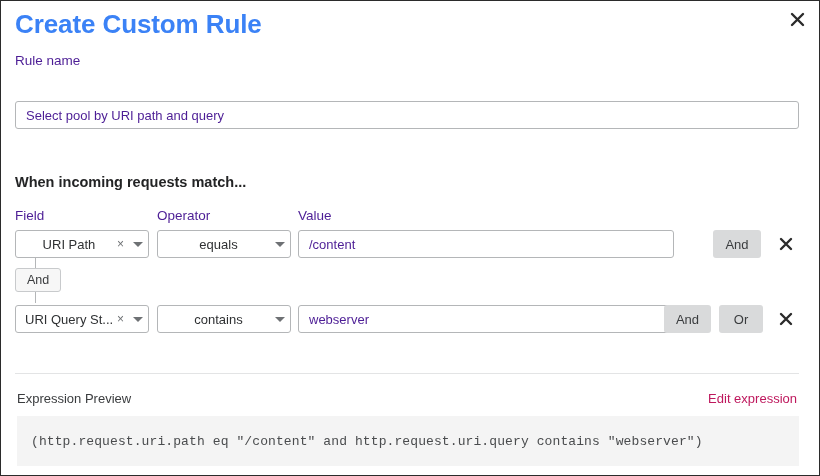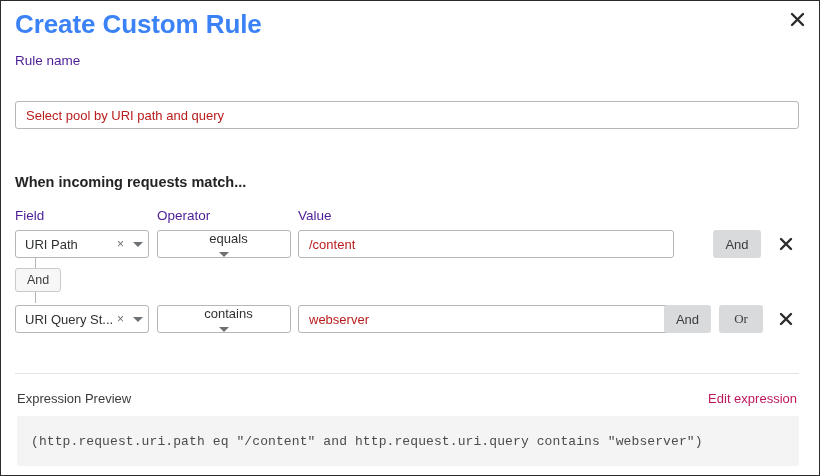"Select pool by URI path" .text-input { color: #b91c1c -> #4c1d95 }
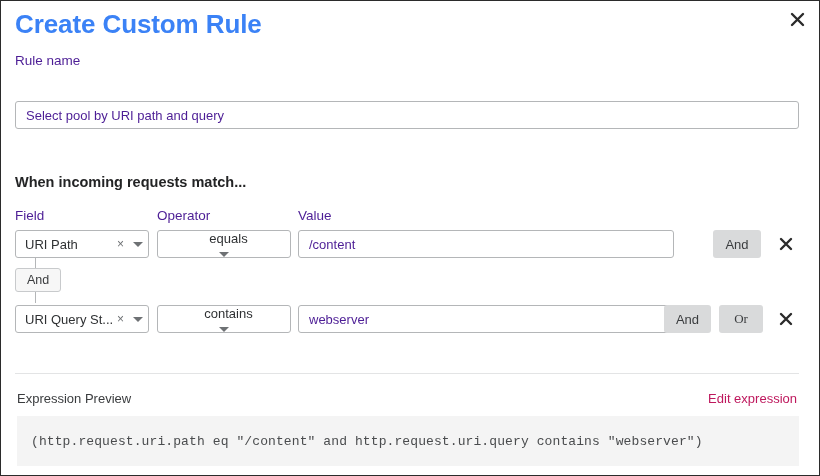"URI Path" .select-box { text-align: none -> center }
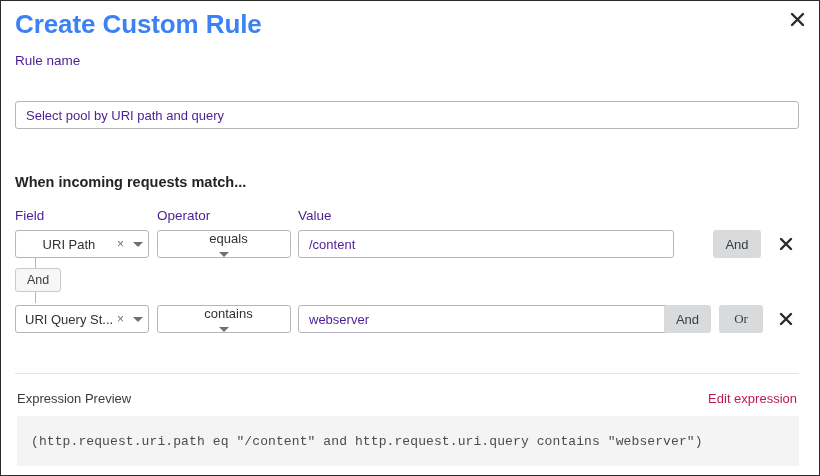"equals" .sel-operator { flex-direction: column -> none }
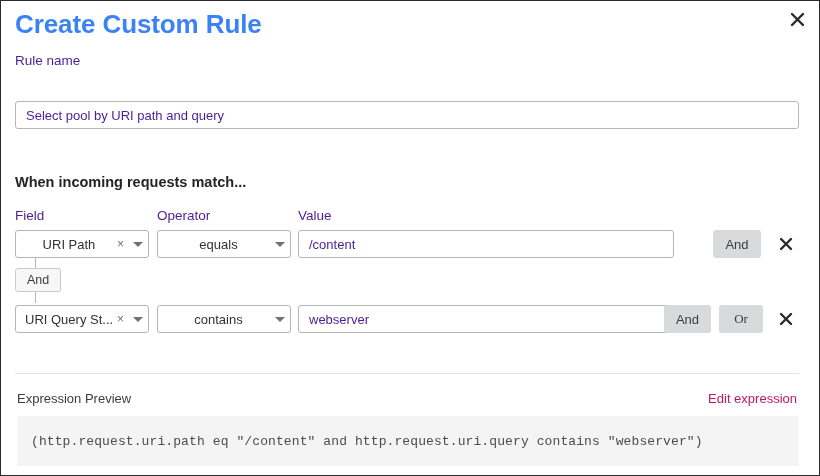"Or" .r2-or { font-family: Liberation Serif, serif -> none }
